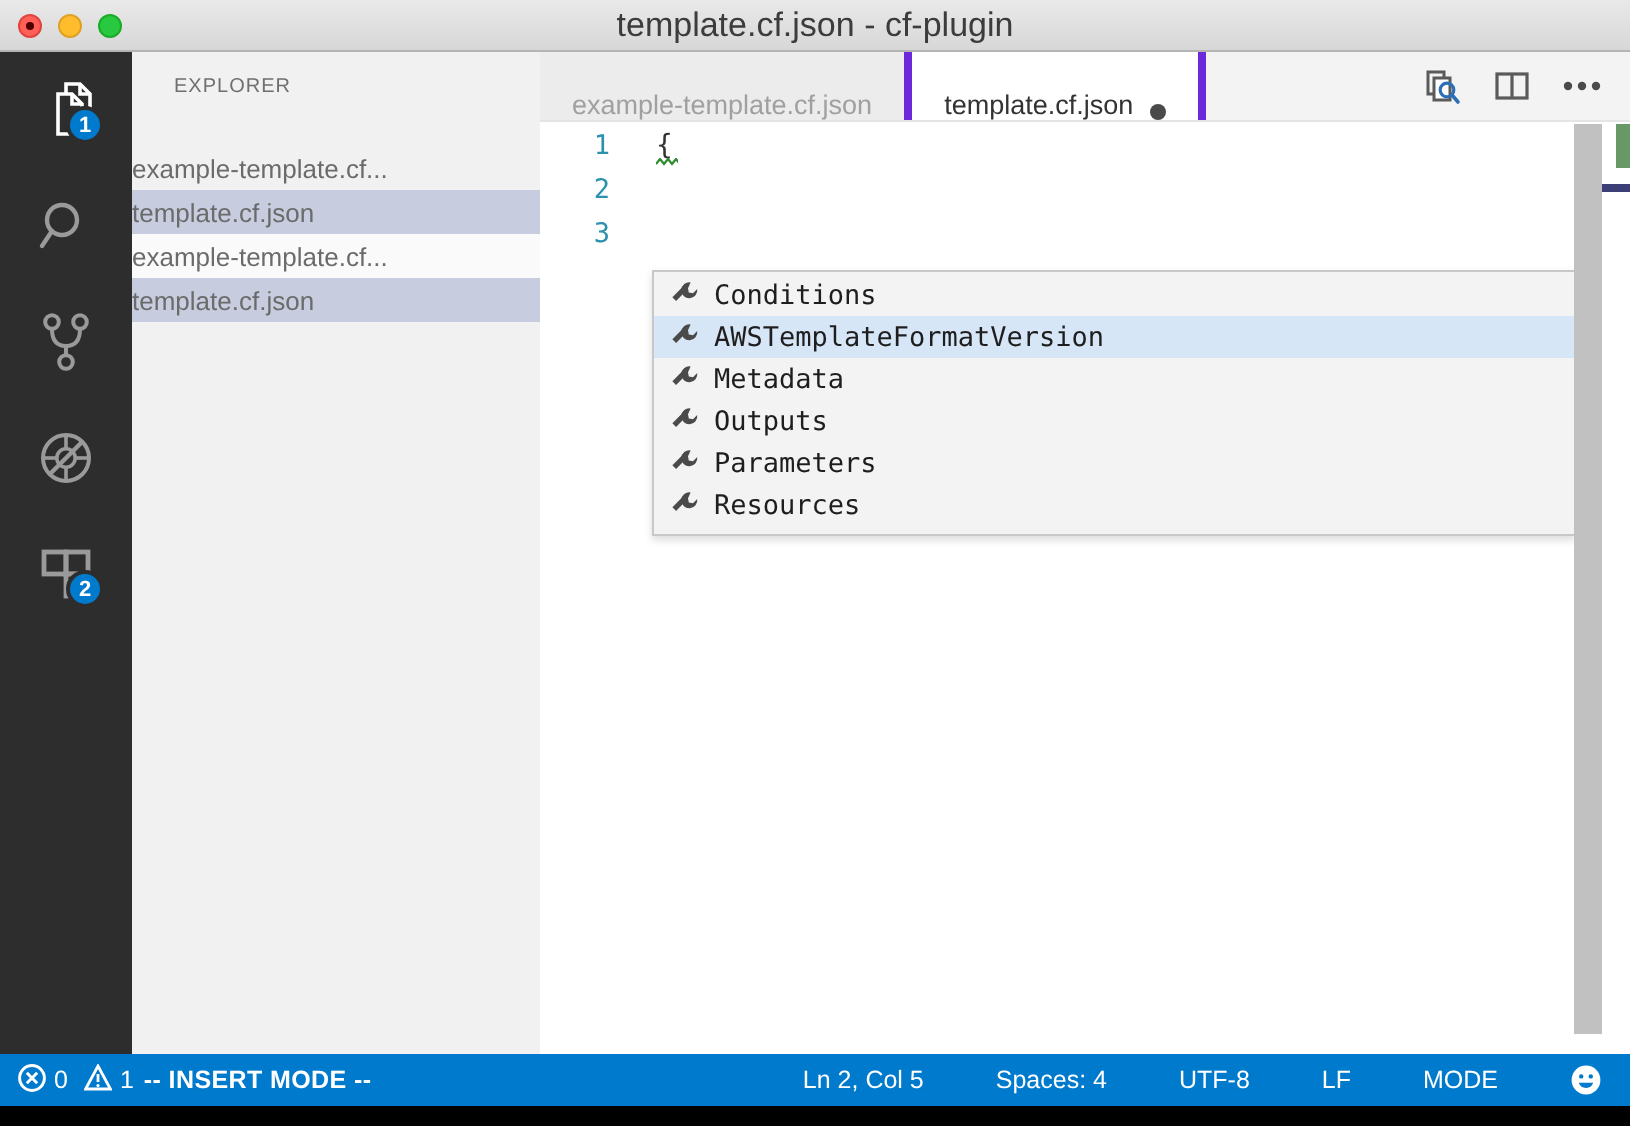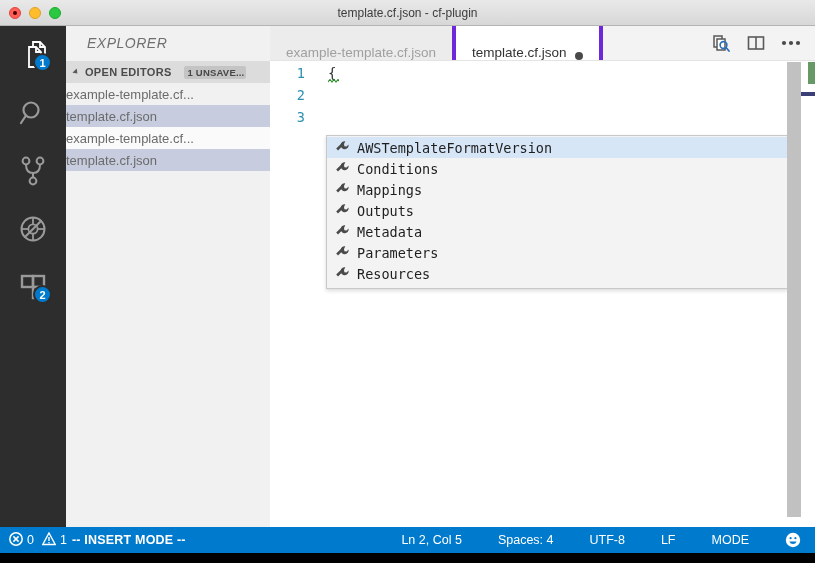"template.cf.json - cf-plugin" #window-title { font-size: 12px -> 17px }
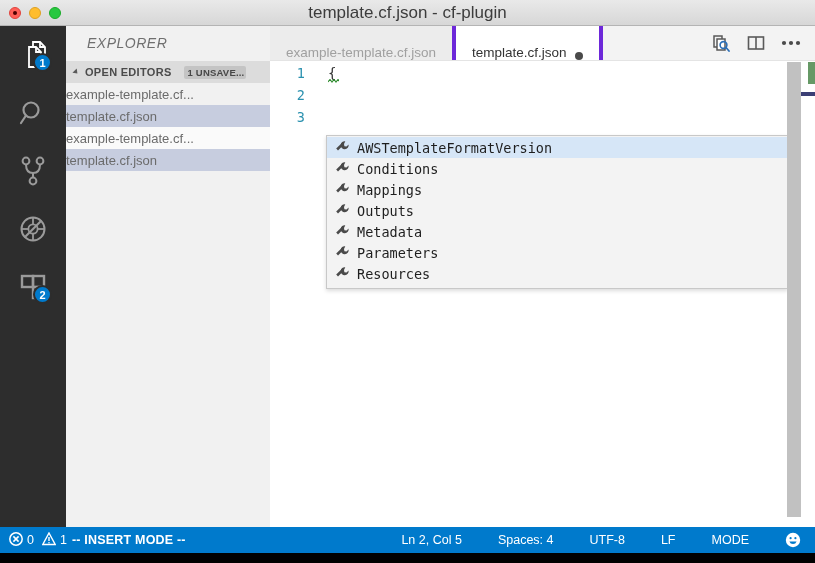"EXPLORER" #sidebar-title { font-size: 14px -> 10px; font-style: italic -> none; height: 35px -> 47px }
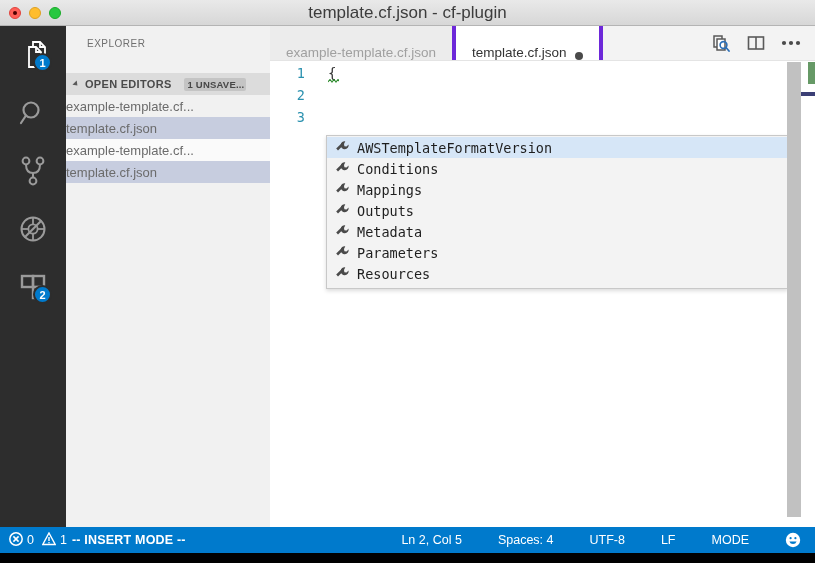"OPEN EDITORS" div.section-header { html: <div> <span></span> <span>OPEN EDITORS</span> <span>1 UNSAVE...</span> </div> -> none }
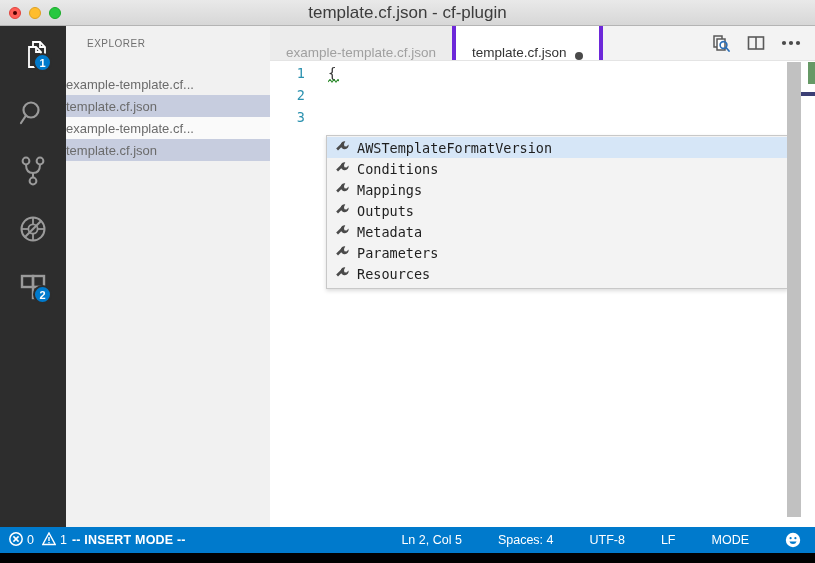"AWSTemplateFormatVersion" div.sug-row { order: before "Conditions" -> after "Conditions" }
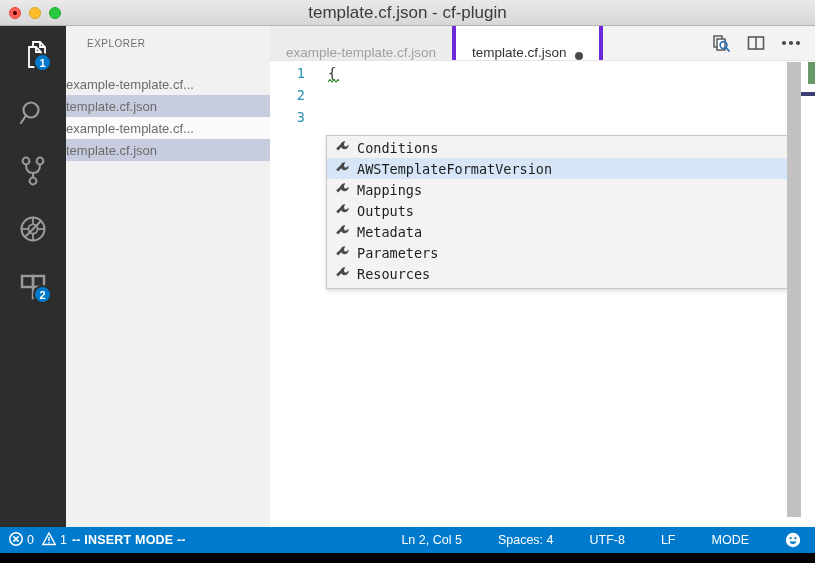"Mappings" div.sug-row { html: <div> <span> <svg> <path></path> <rect></rect> </svg> </span> <span>Mappings</span> </div> -> none }
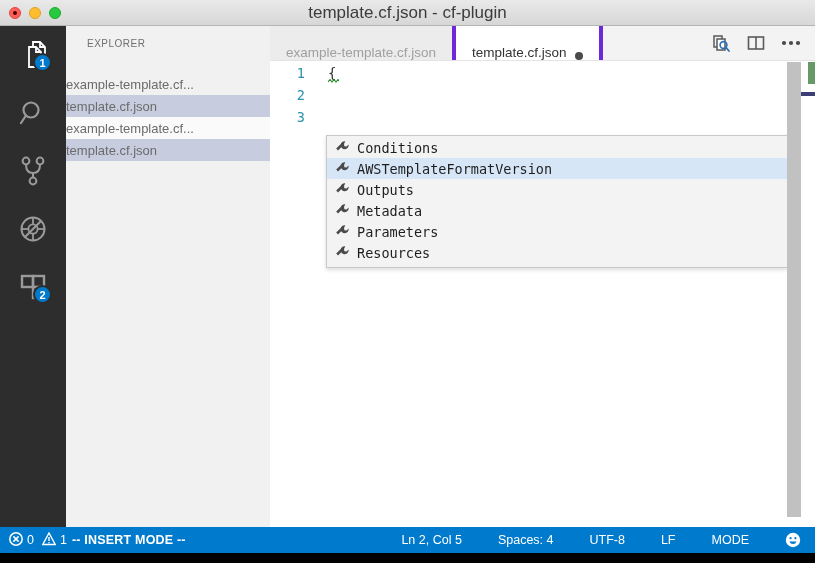"Outputs" div.sug-row { order: before "Metadata" -> after "Metadata" }
